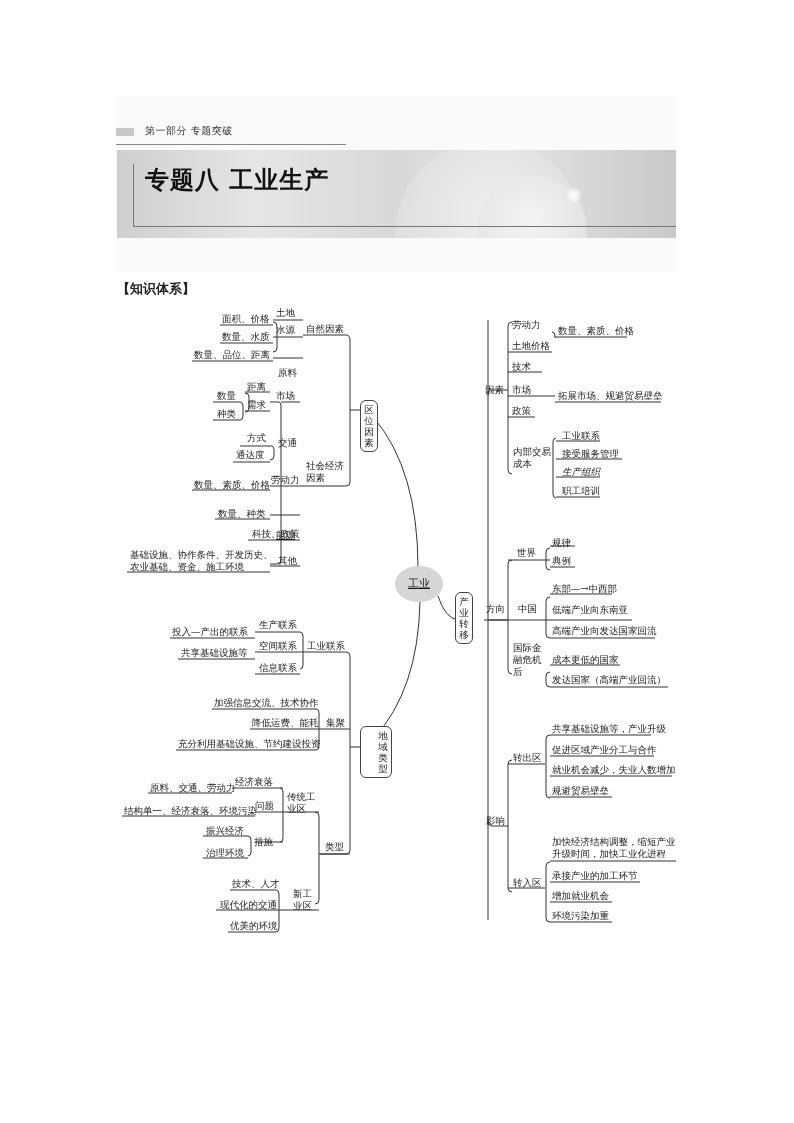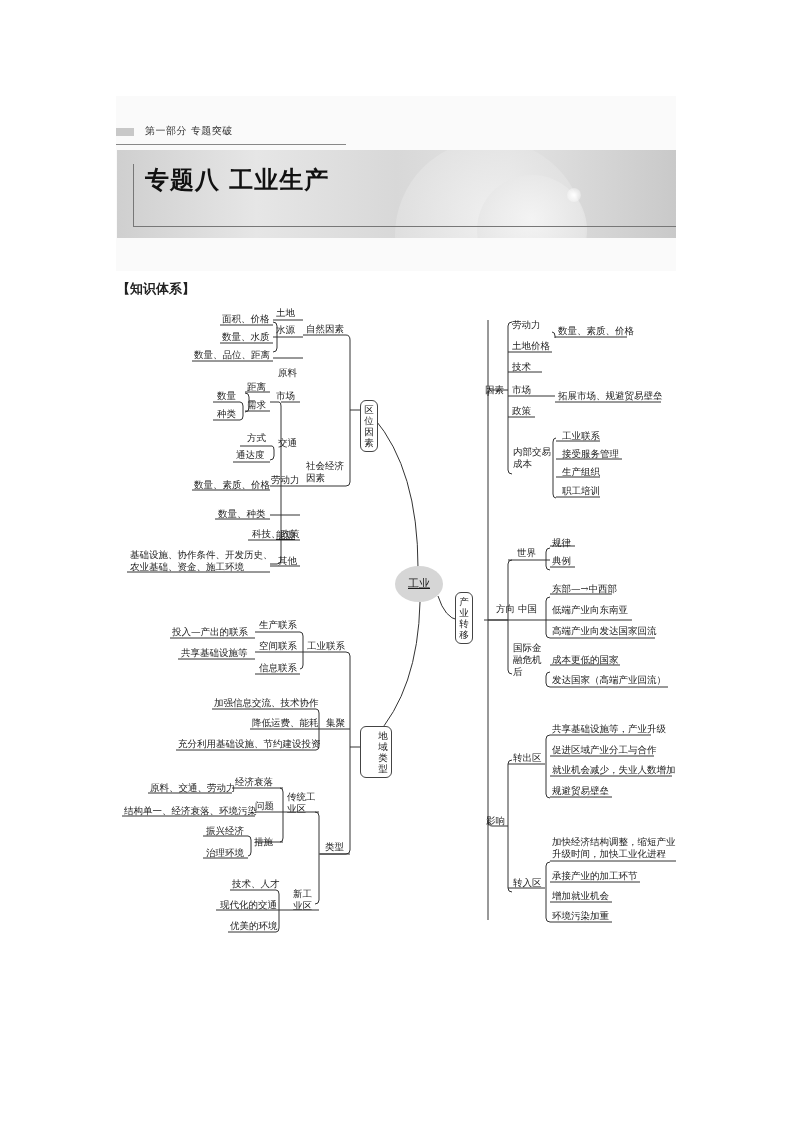"生产组织" div.t { font-style: none -> italic }
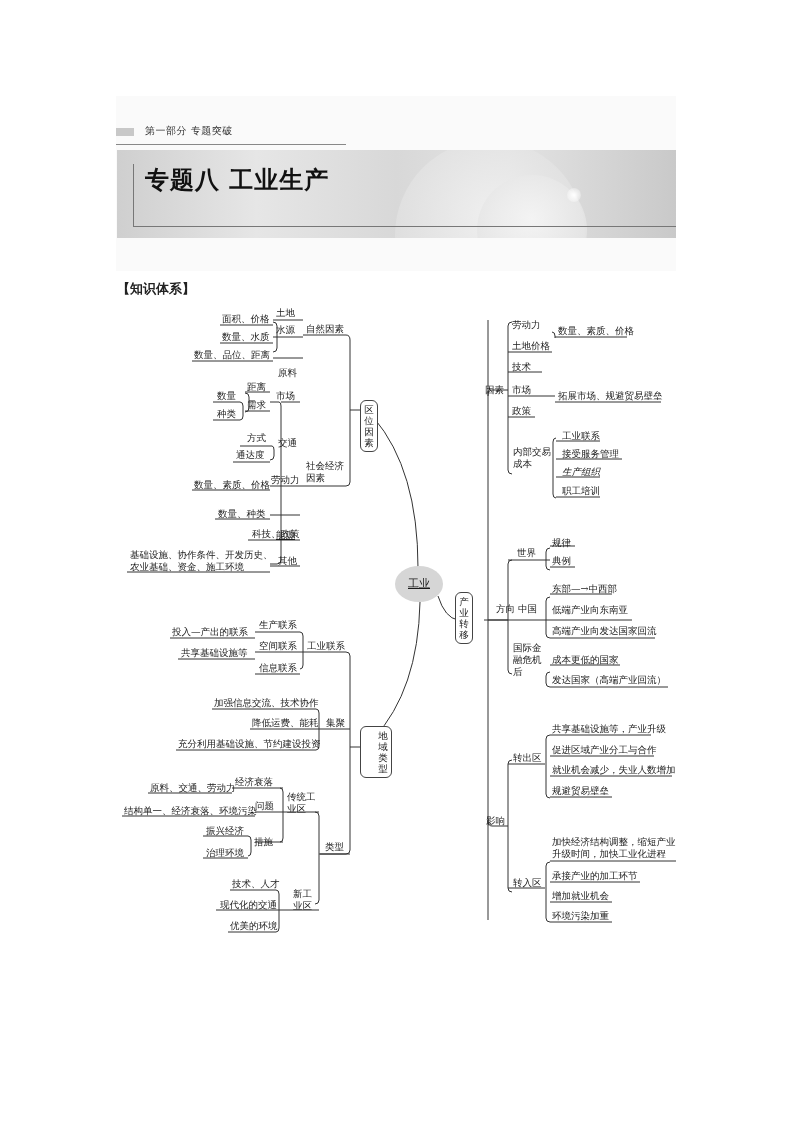"方向" div.t { left: 496px -> 486px }
